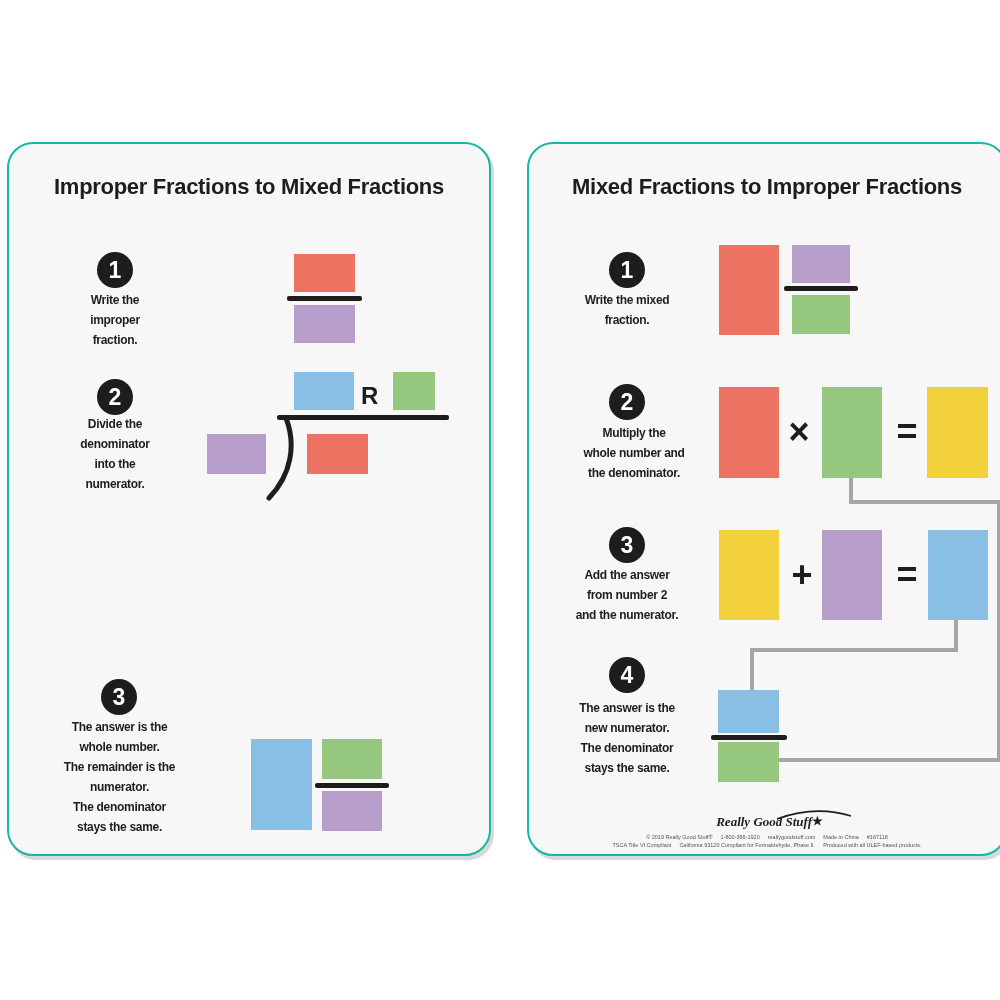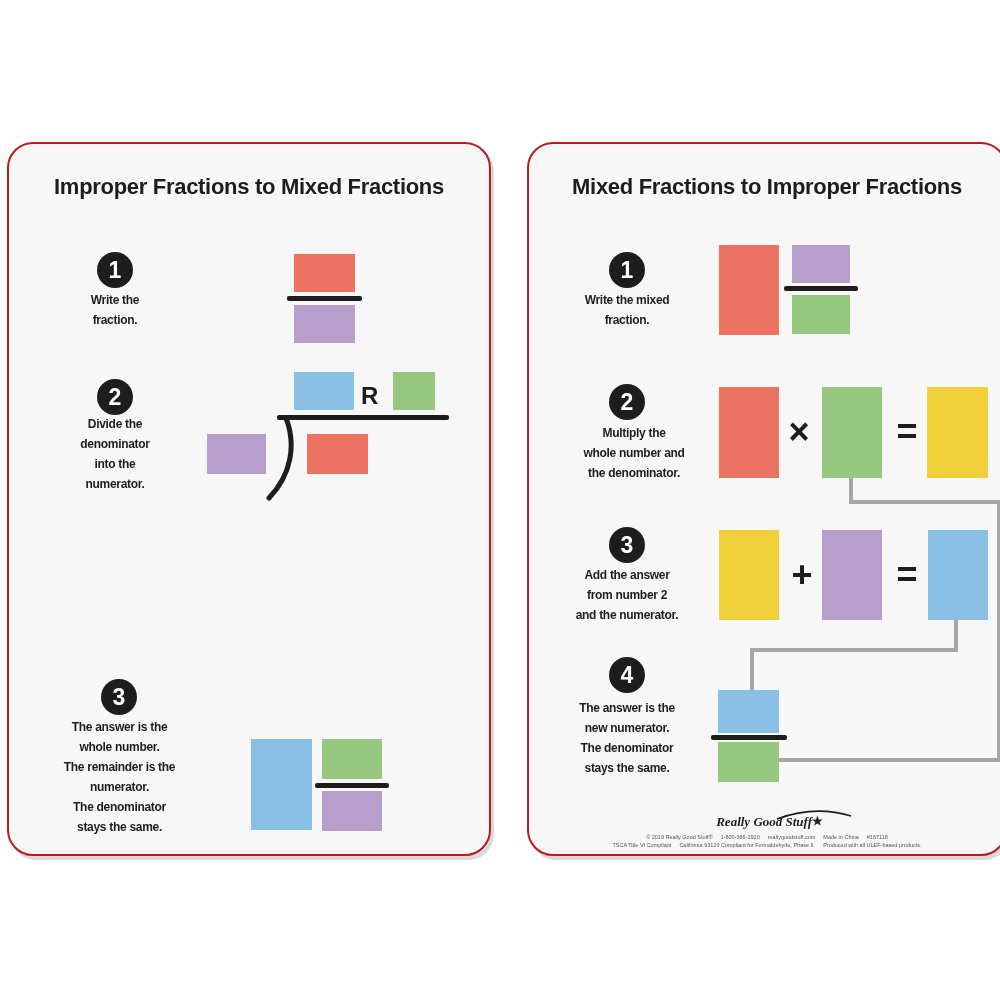"Improper Fractions to Mixed Fractions" .panel { border: 2px solid #b91c1c -> 2px solid #14b8a6 }
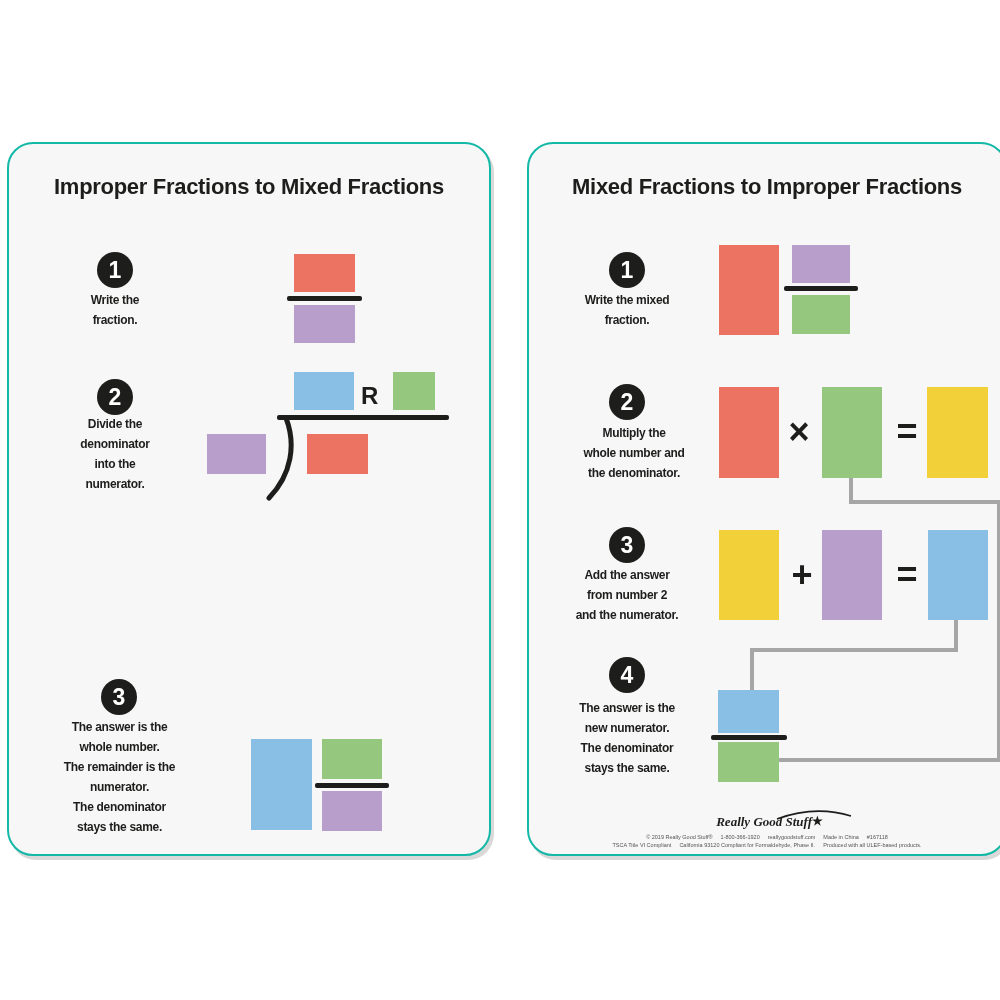"improper" div { html: none -> <div>improper</div> }
